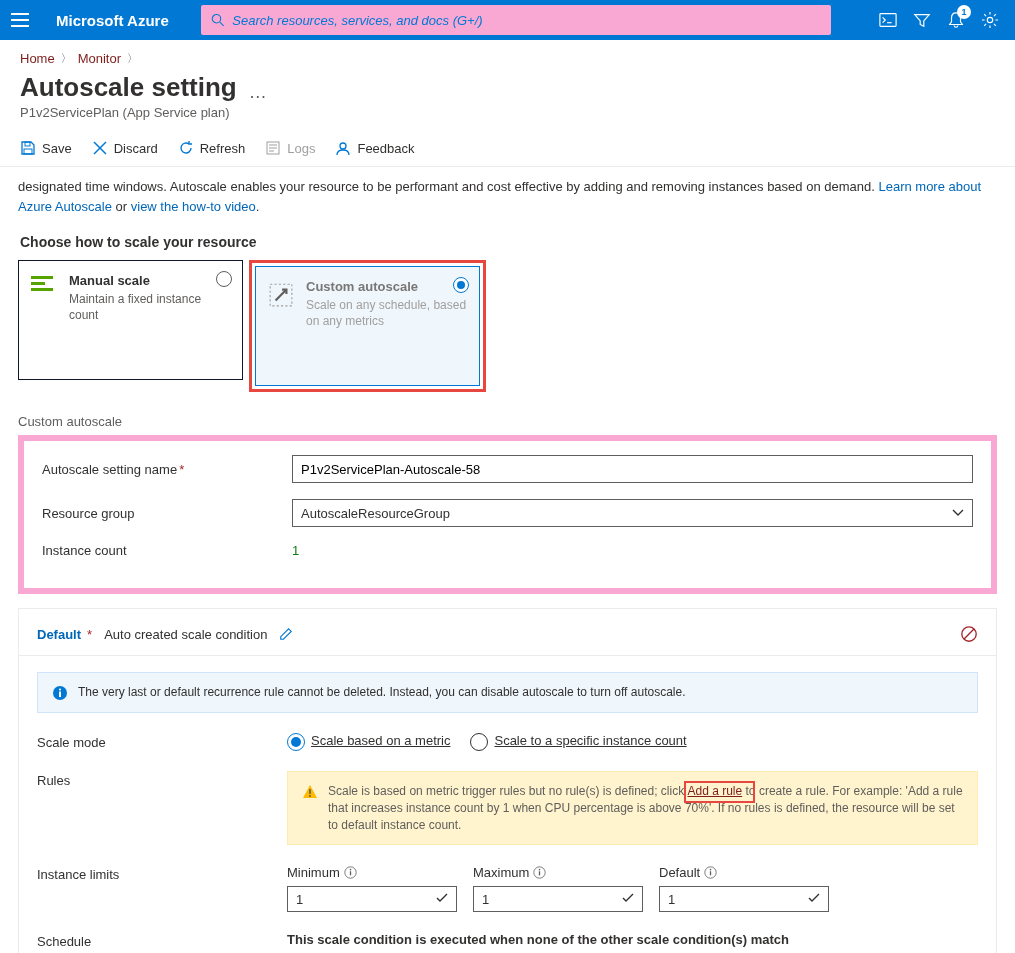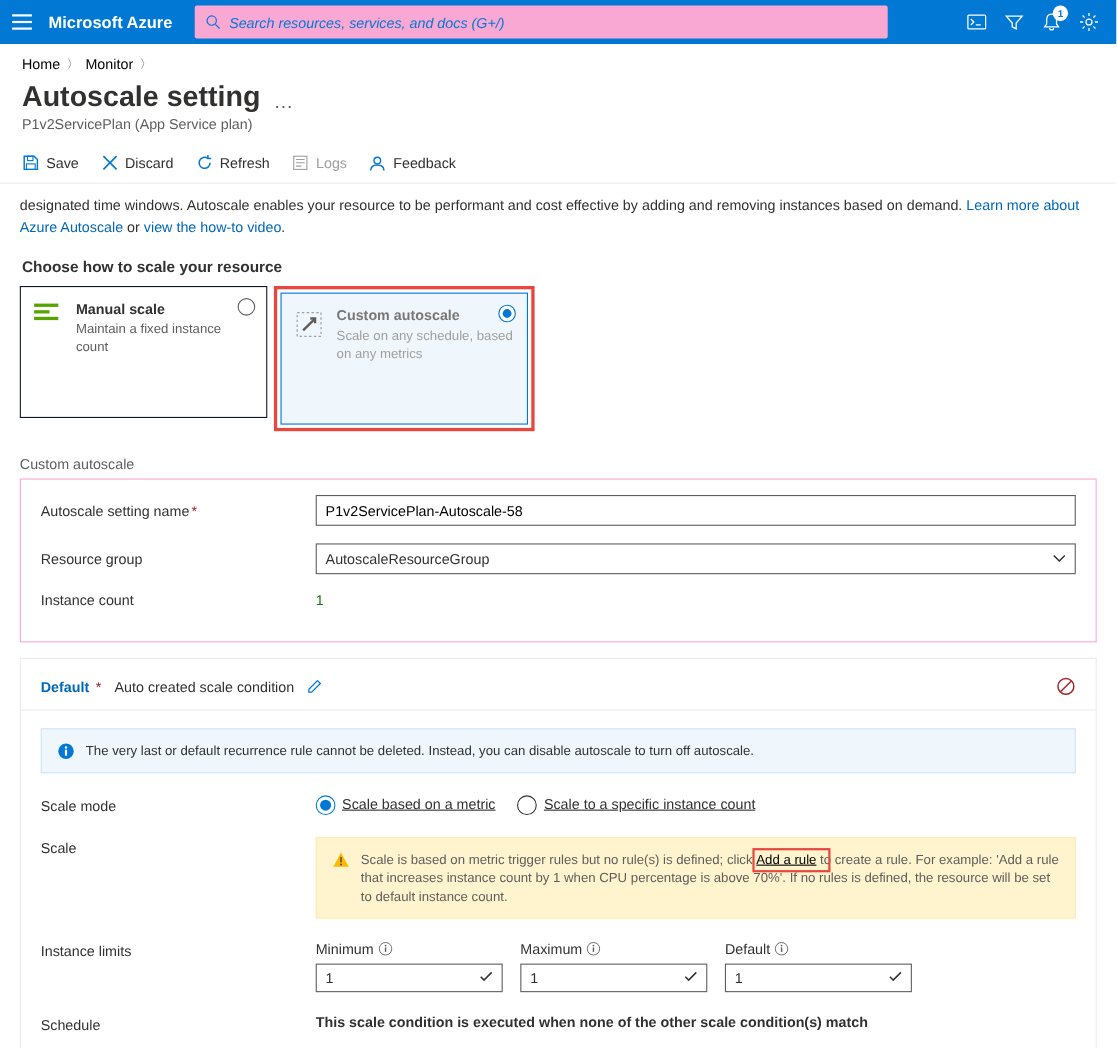"Microsoft Azure" .top-header { gap: 12px -> 24px }
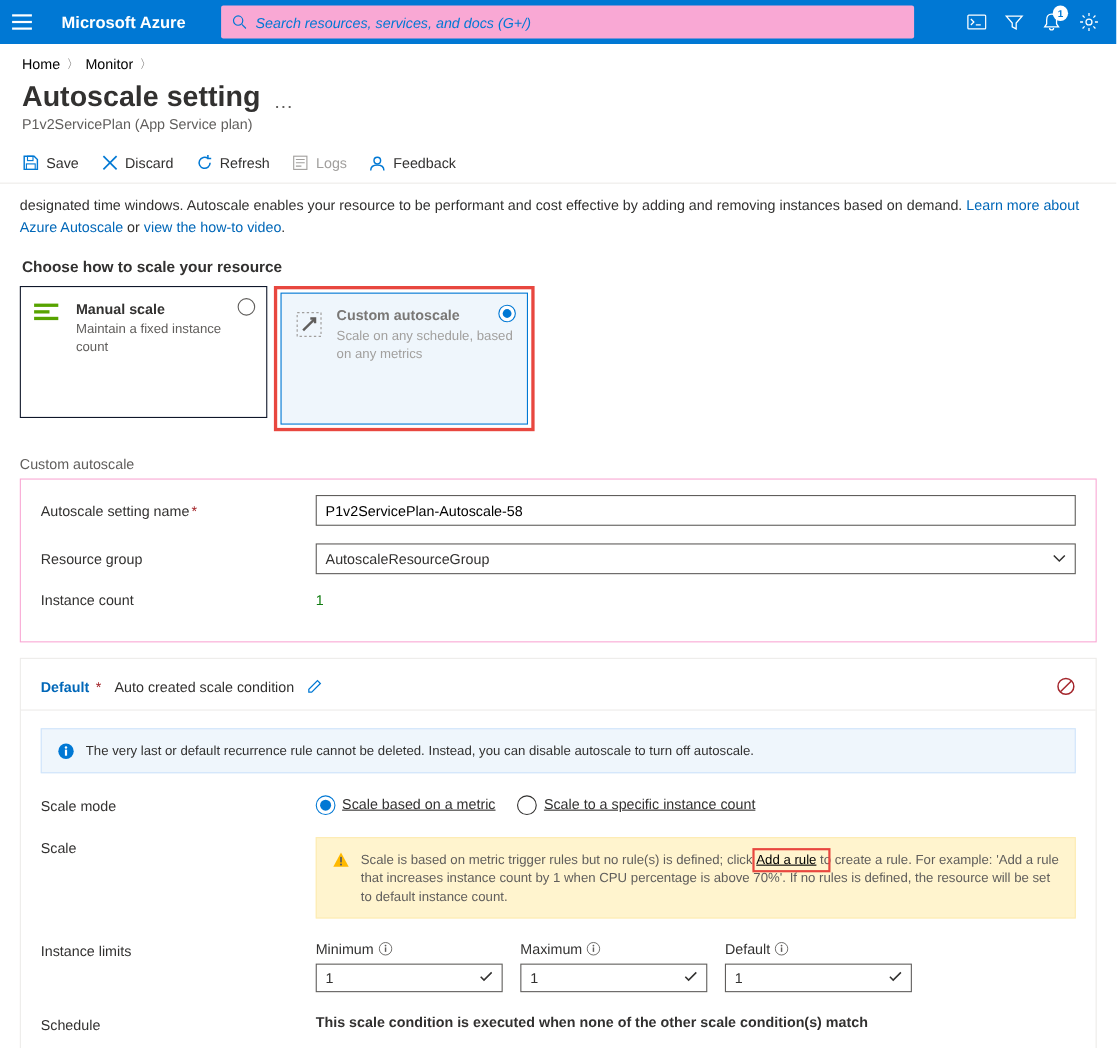"Home" a { color: #000000 -> #7f1d1d }
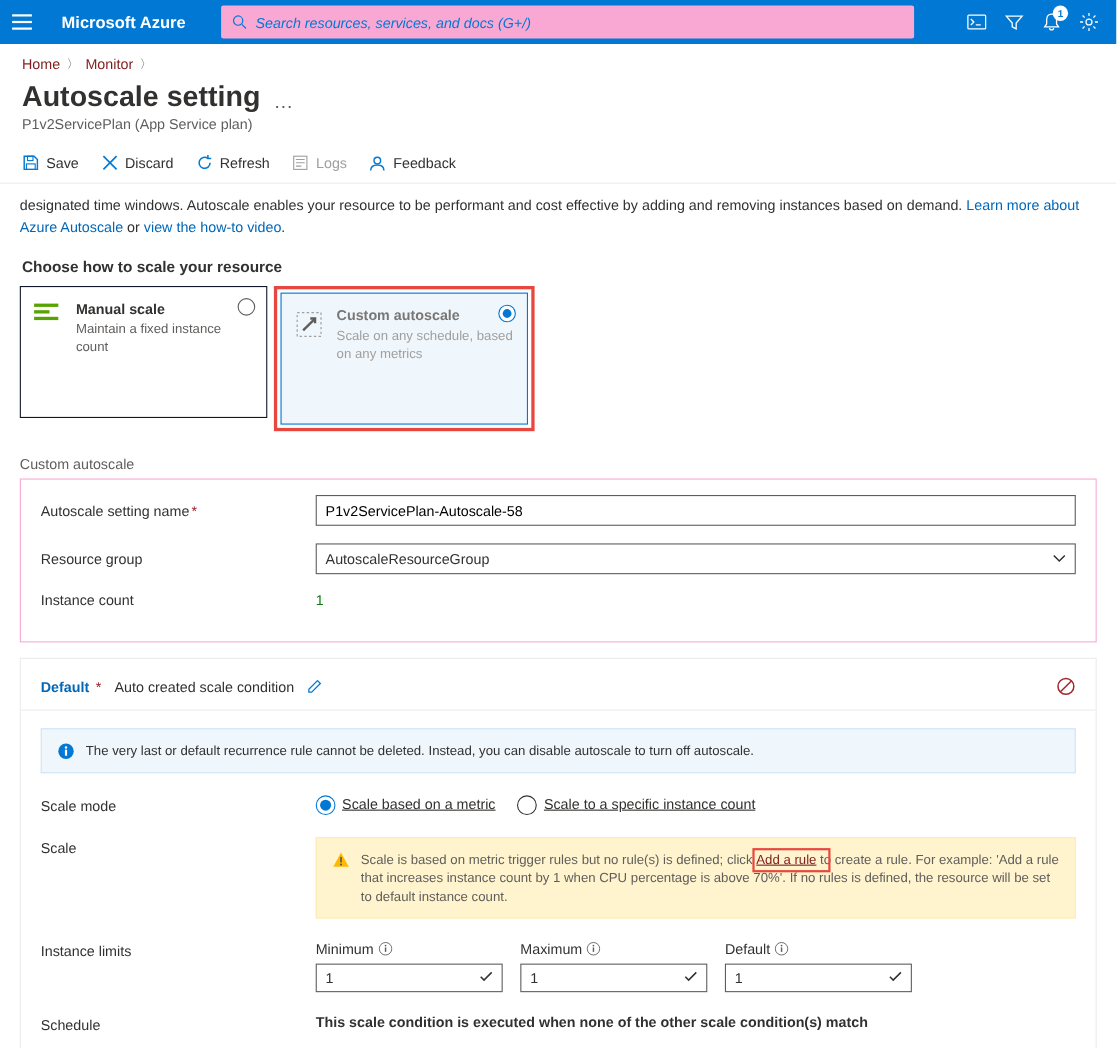"Autoscale setting name *" .panel { border: 1px solid #f9a8d4 -> 6px solid #f9a8d4 }
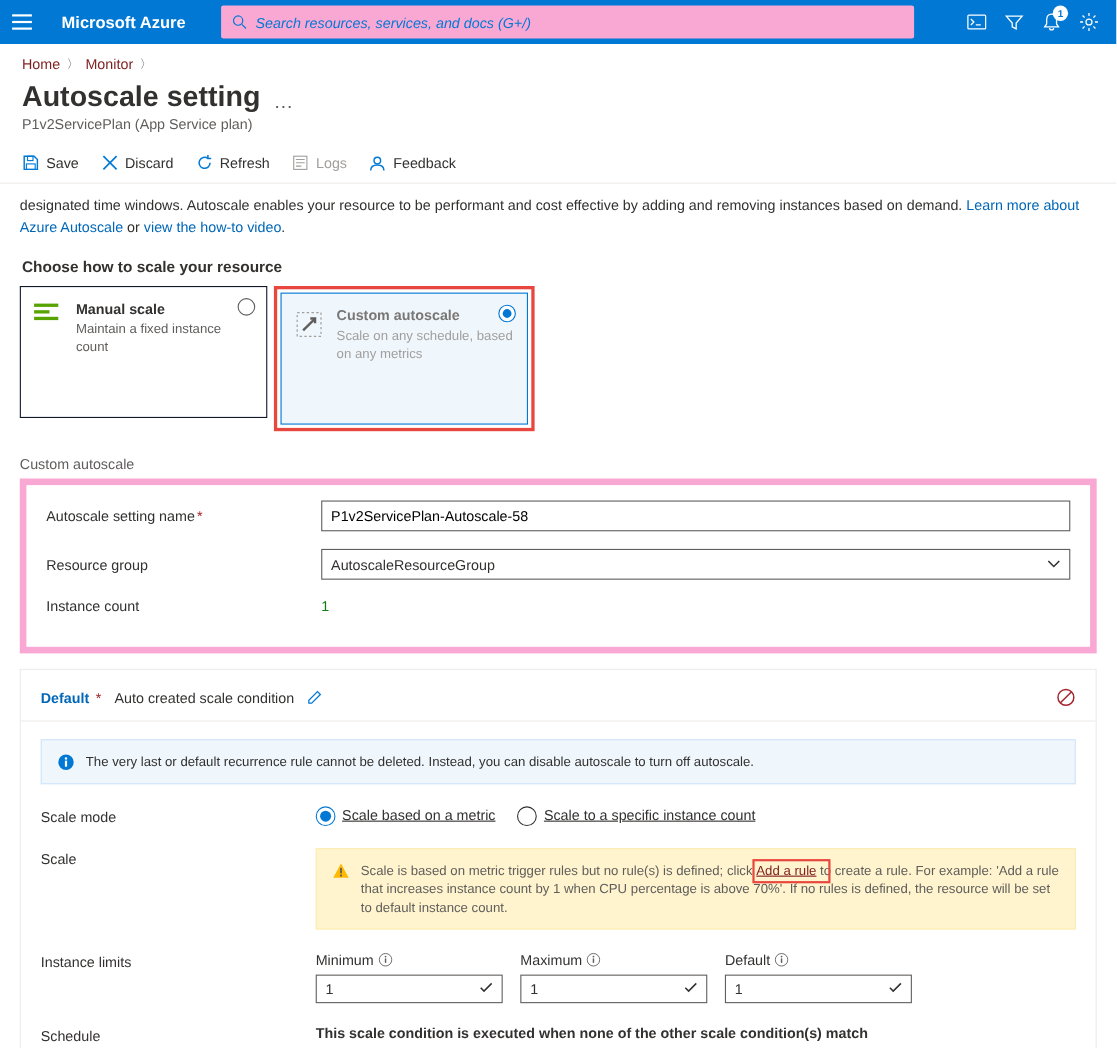"Scale" div.cond-label { text: Scale -> Rules }
